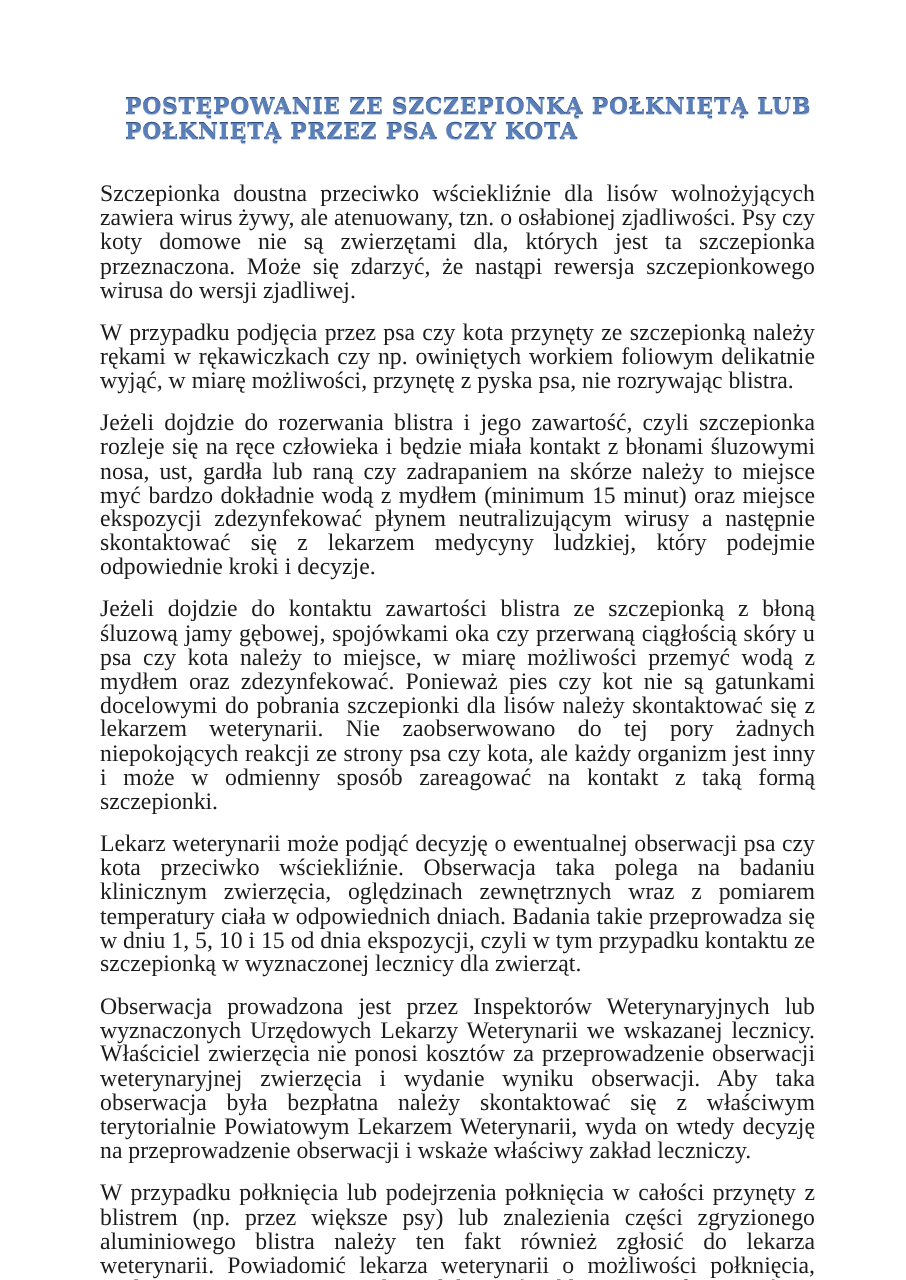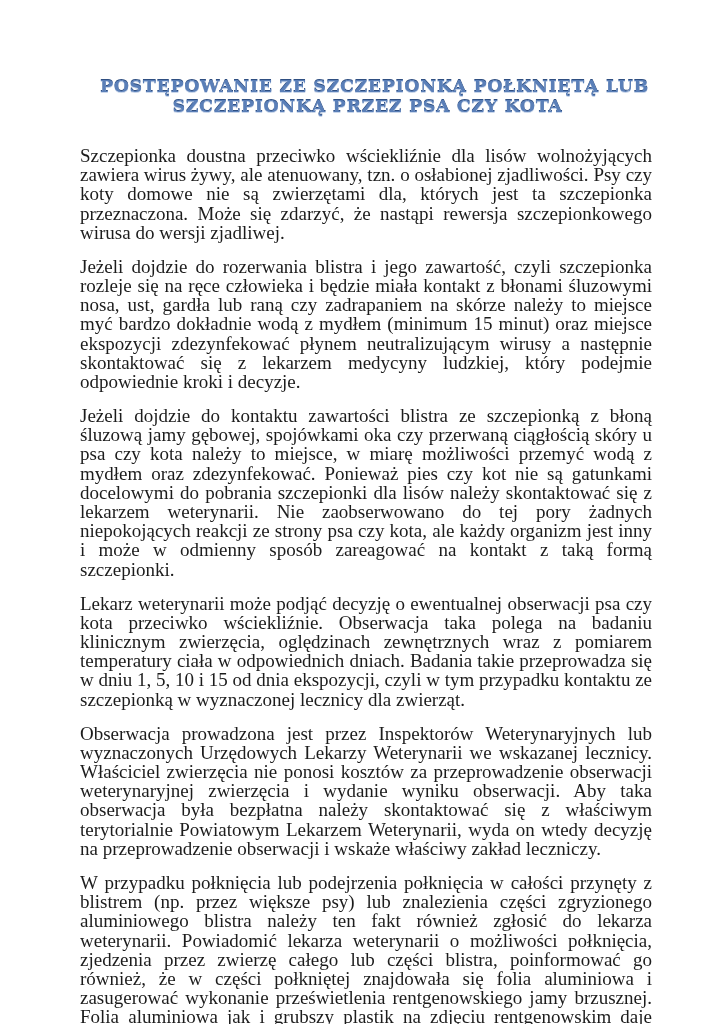"POSTĘPOWANIE ZE SZCZEPIONKĄ POŁKNIĘTĄ" .title { text-align: center -> left }
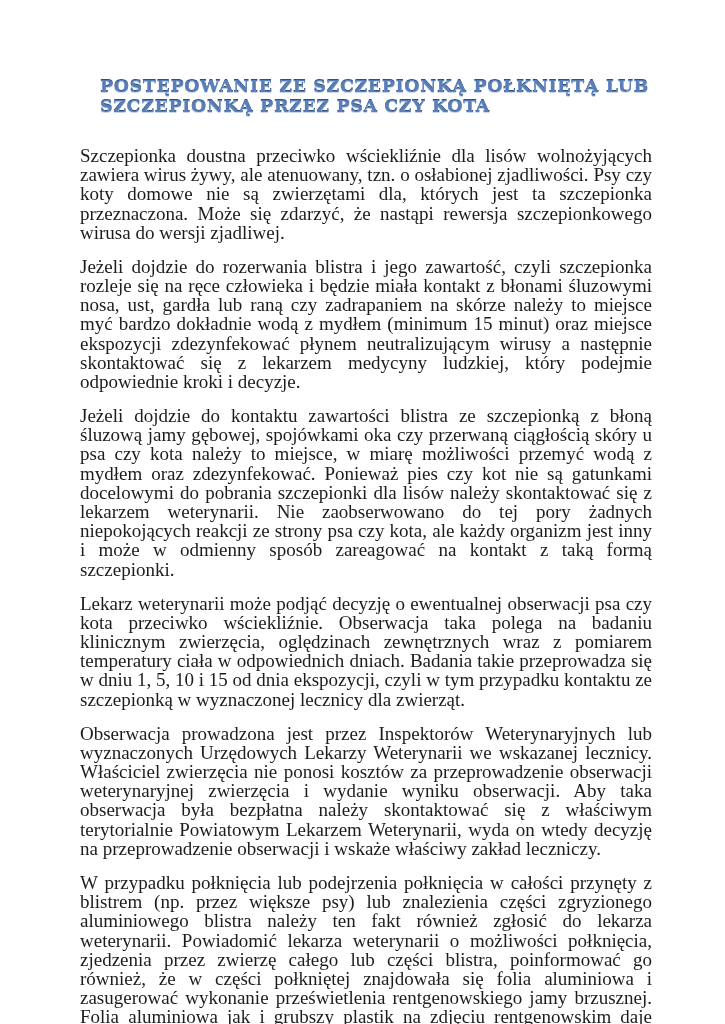"SZCZEPIONKĄ PRZEZ PSA CZY KOTA" span.line { text: SZCZEPIONKĄ -> POŁKNIĘTĄ }
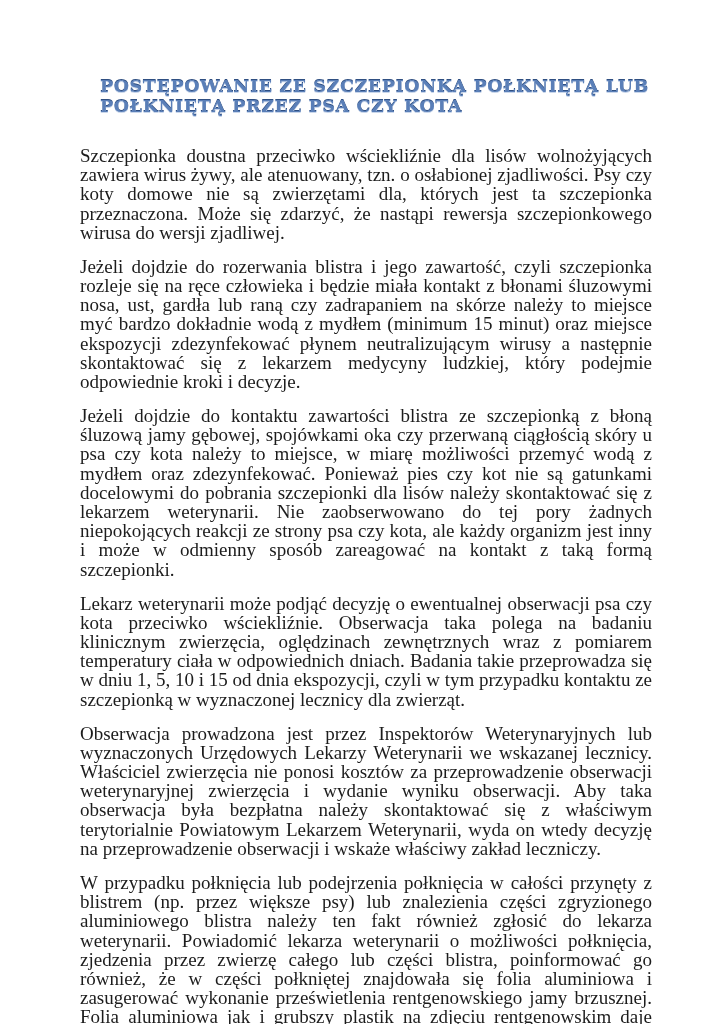"W przypadku podjęcia przez psa" p { html: none -> <p>W przypadku podjęcia przez psa czy kota przynęty ze szczepionką należy rękami w rękawiczkach czy np. owiniętych workiem foliowym delikatnie wyjąć, w miarę możliwości, przynętę z pyska psa, nie rozrywając blistra.</p> }
